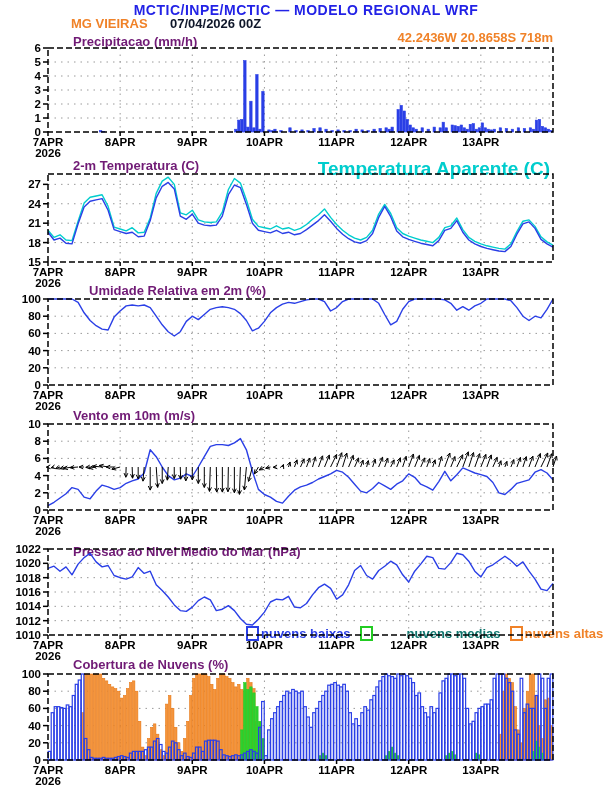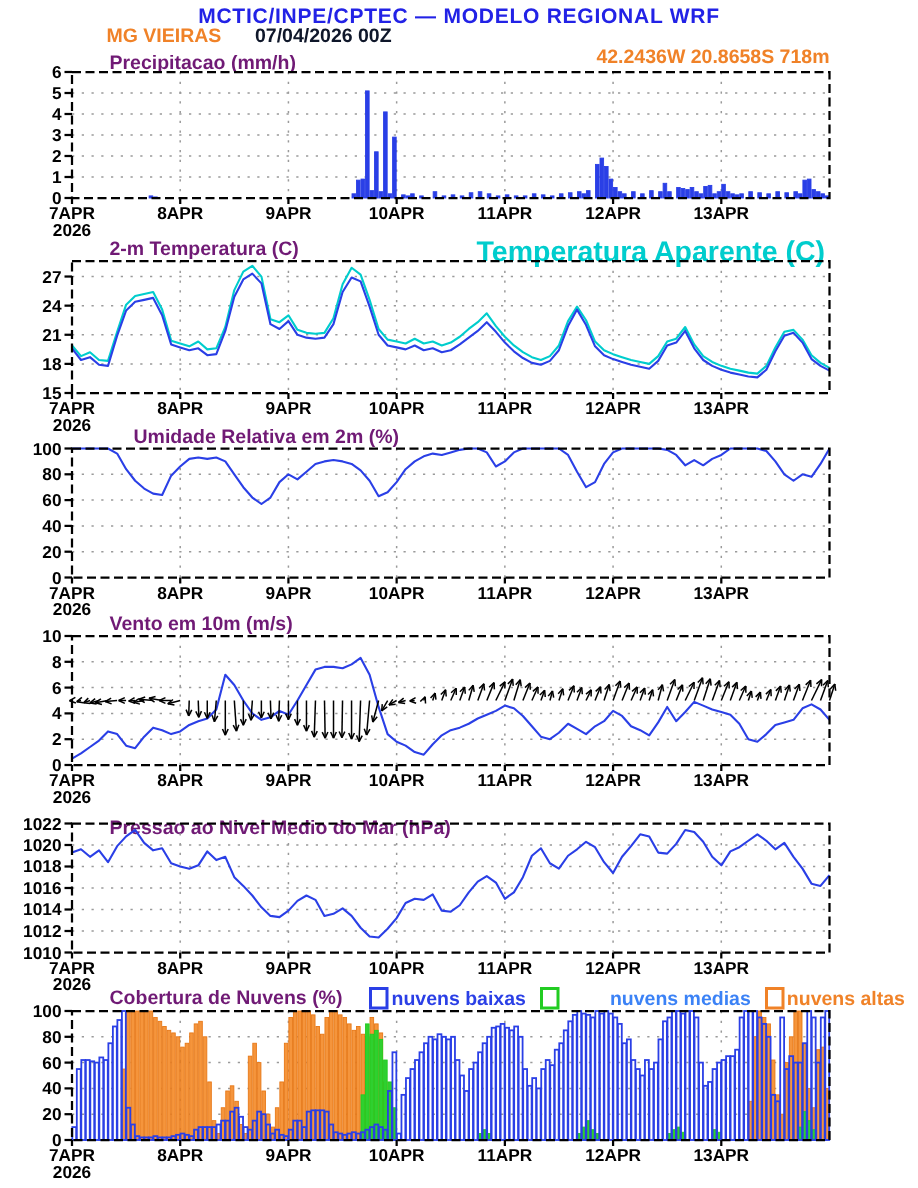"MCTIC/INPE/CPTEC — MODELO REGIONAL WRF" div.txt { text: MCTIC/INPE/CPTEC -> MCTIC/INPE/MCTIC }
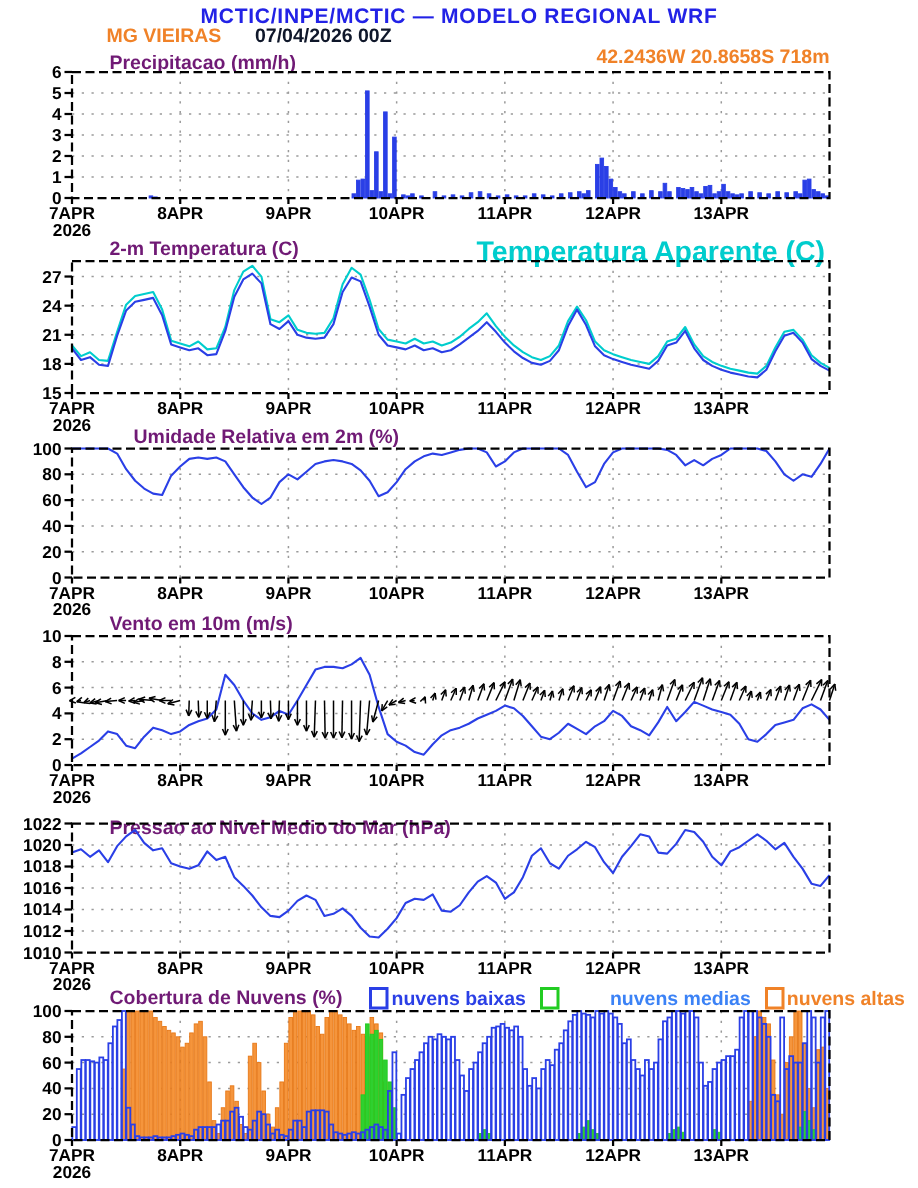"nuvens baixas" .legend { top: 658px -> 626px }
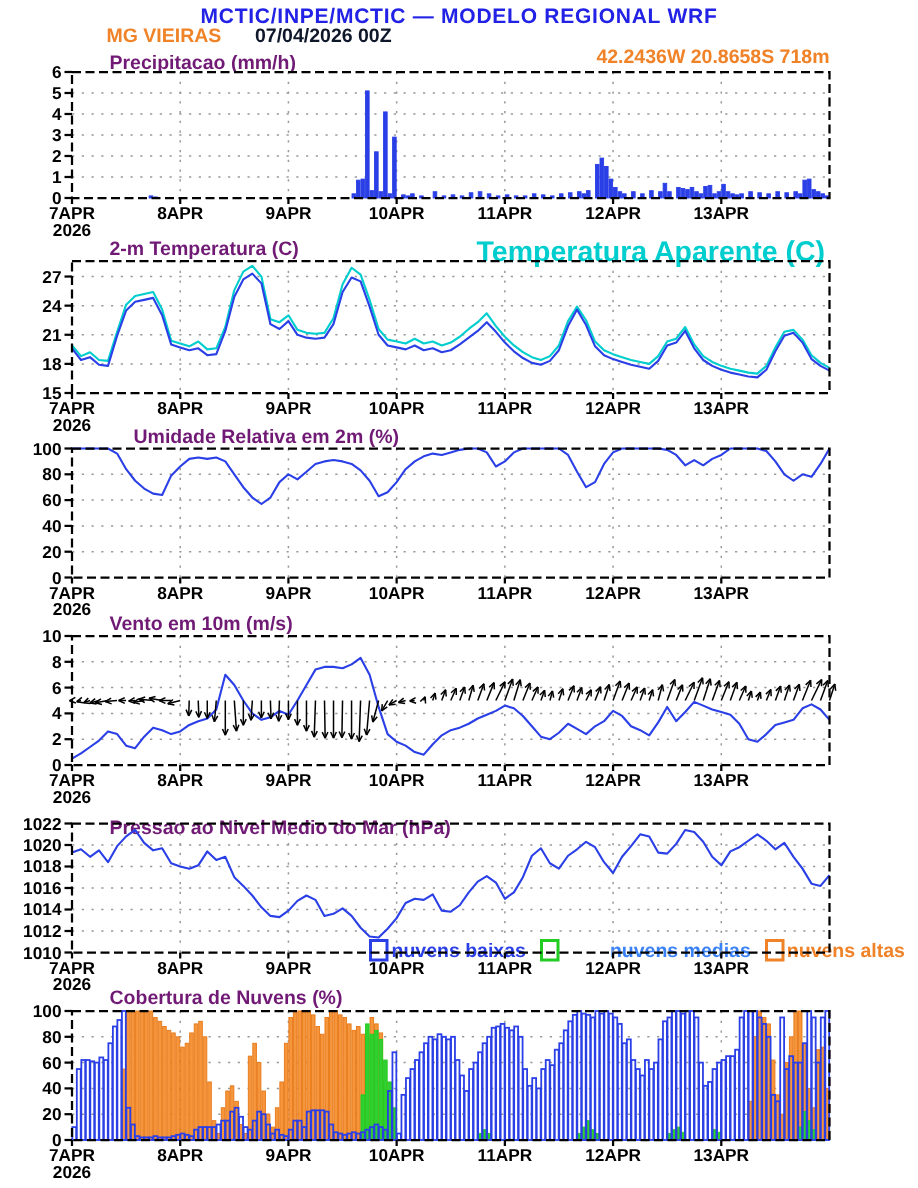"nuvens medias" span { color: #3b82f6 -> #0f766e }
